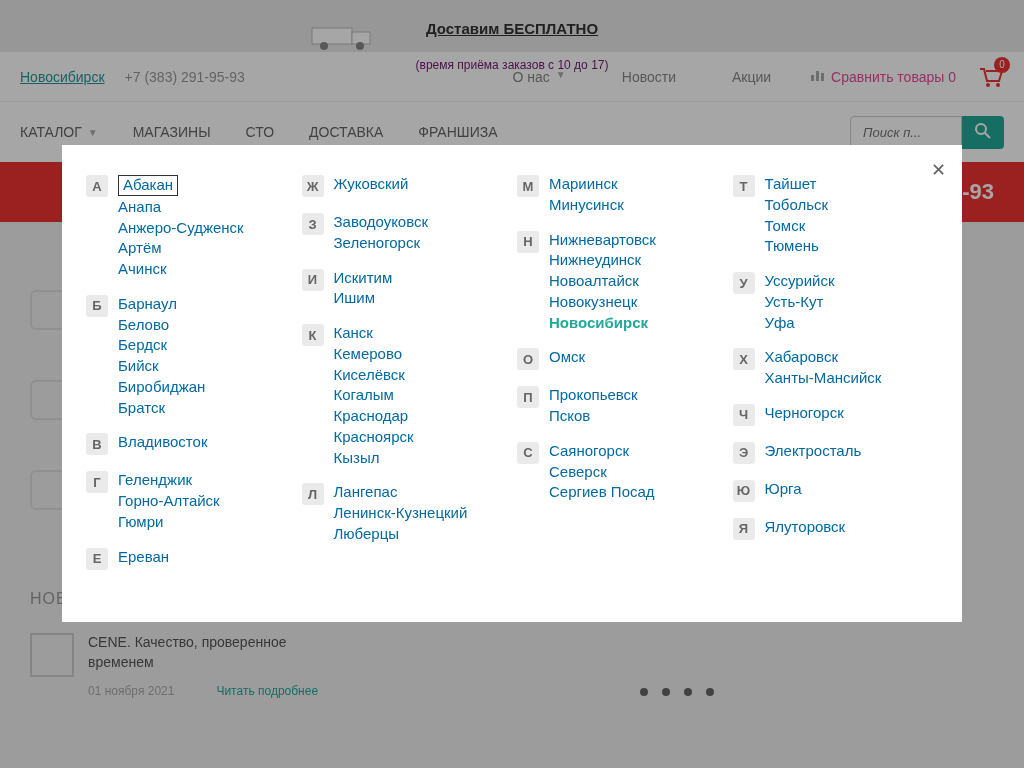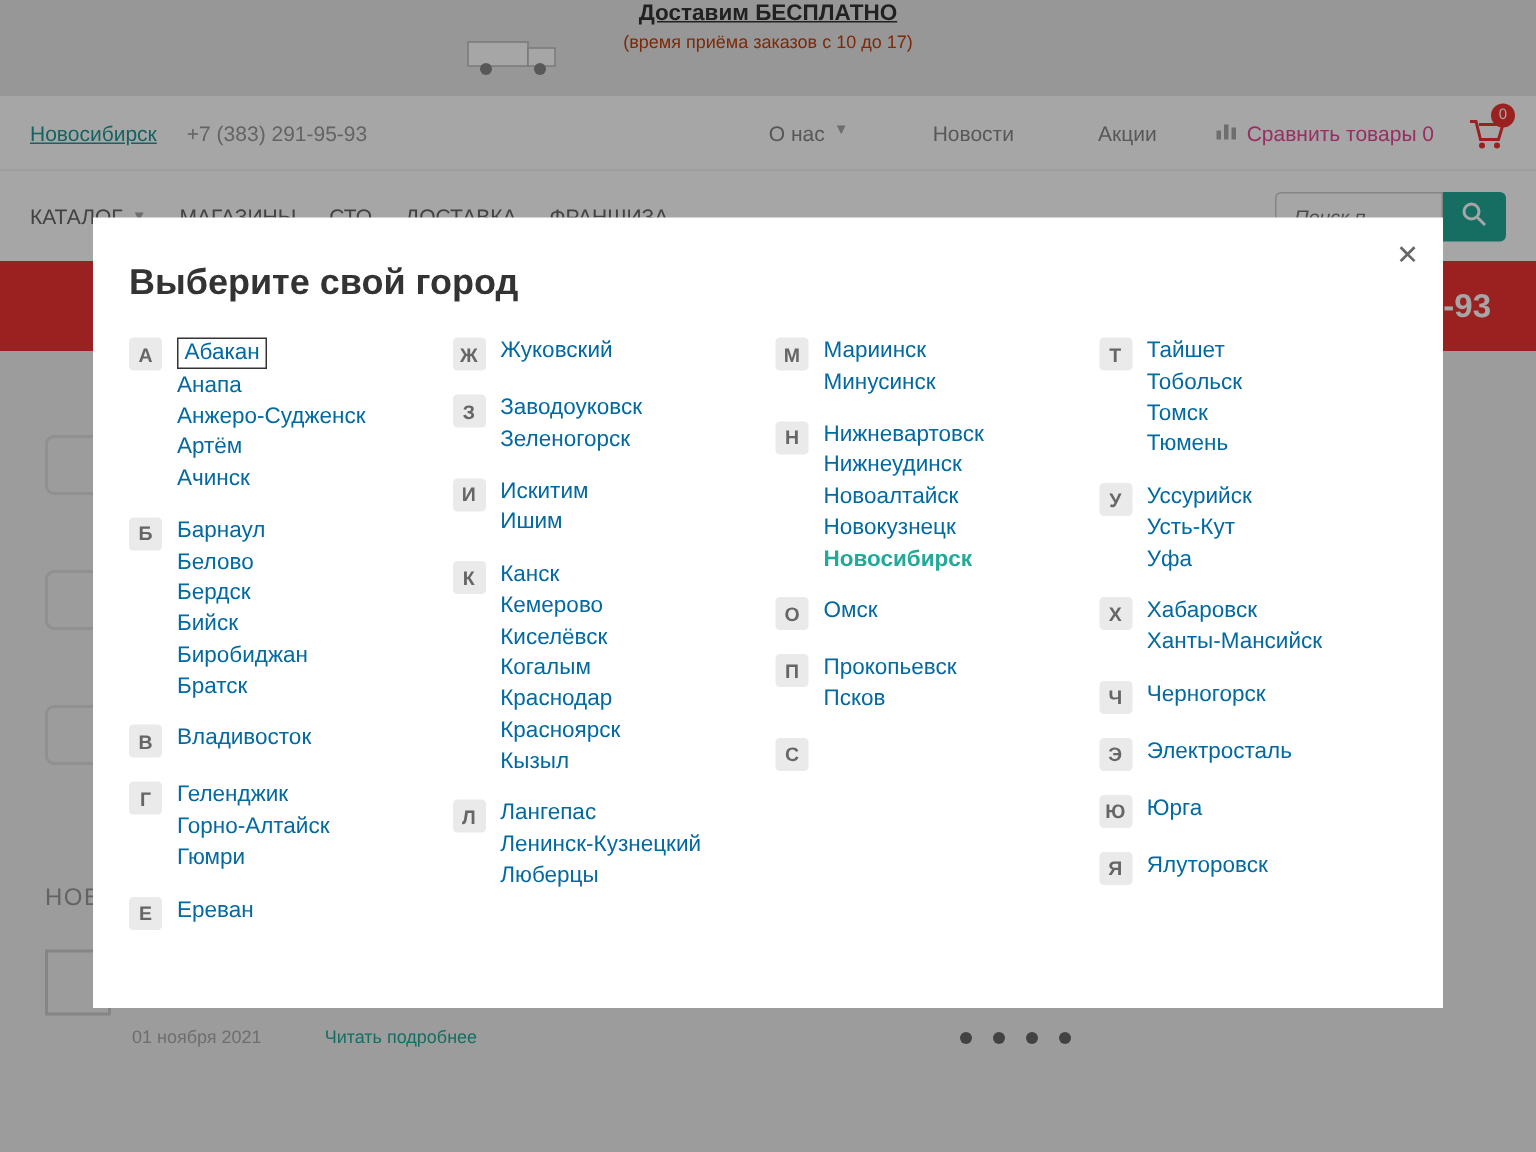"Доставим БЕСПЛАТНО" .top-banner { height: 64px -> 52px; padding: 0 0 -> 20px 0 }
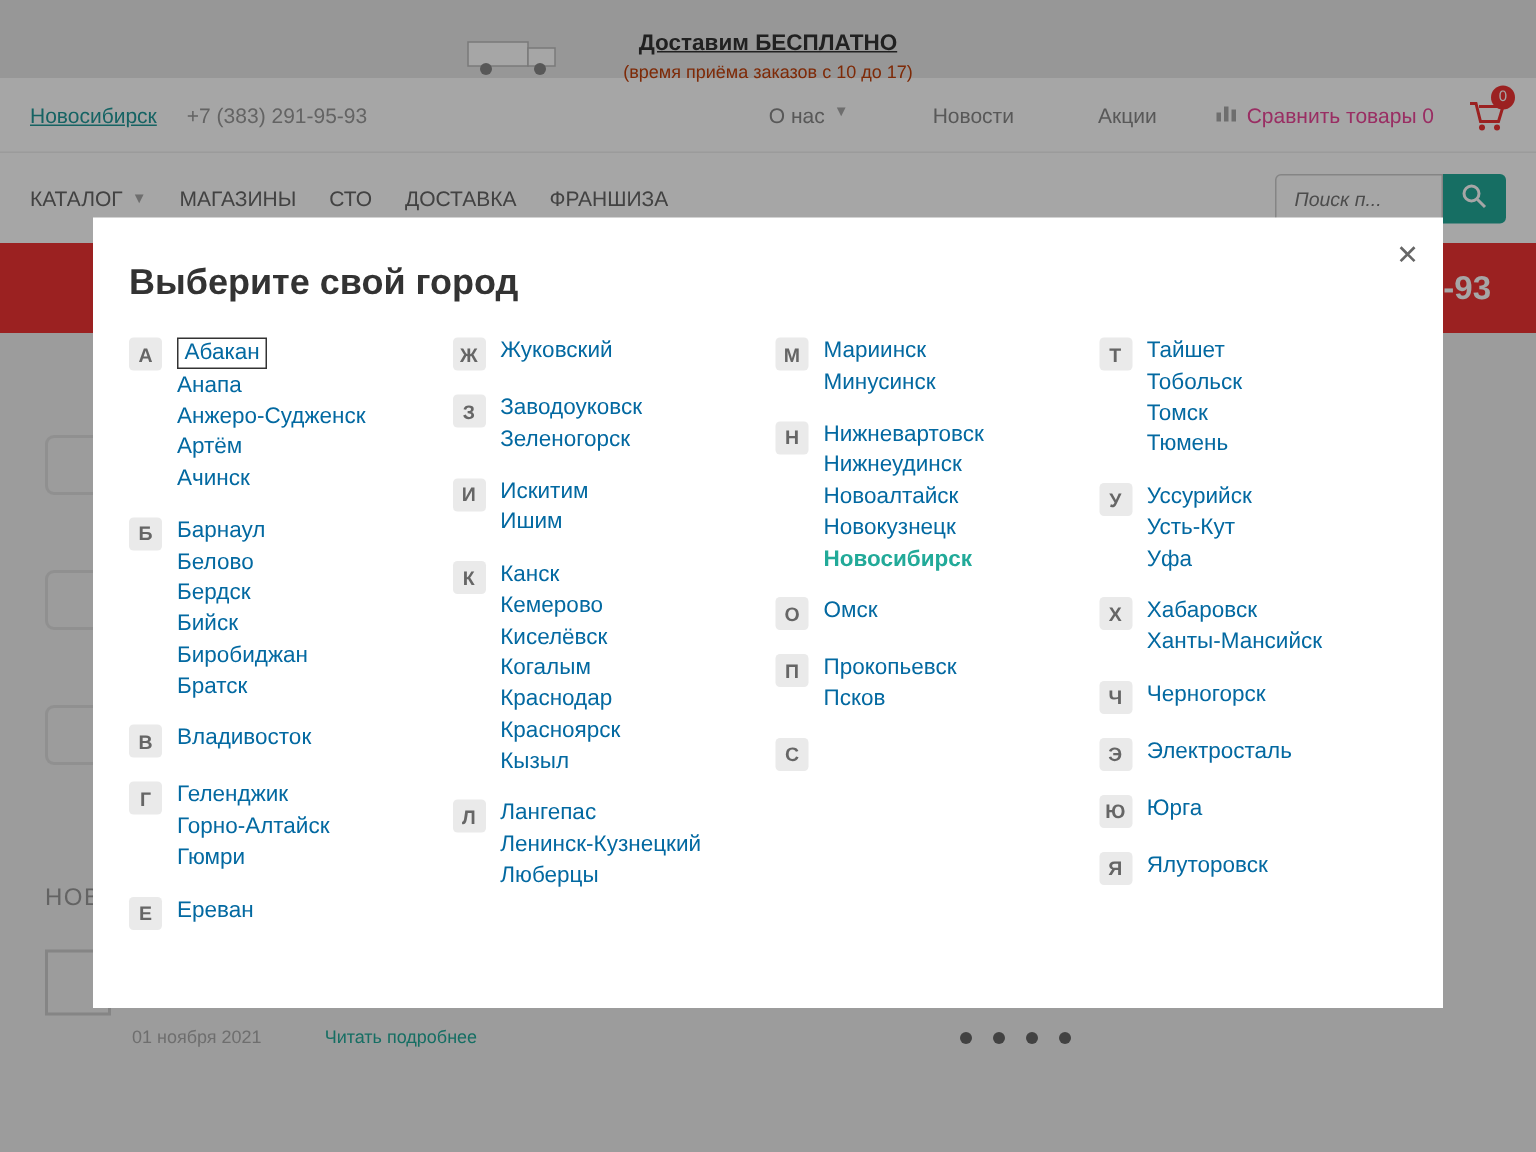"(время приёма заказов с 10" .top-banner .subtitle { color: #c2410c -> #701a75; margin-top: 4px -> 21px }
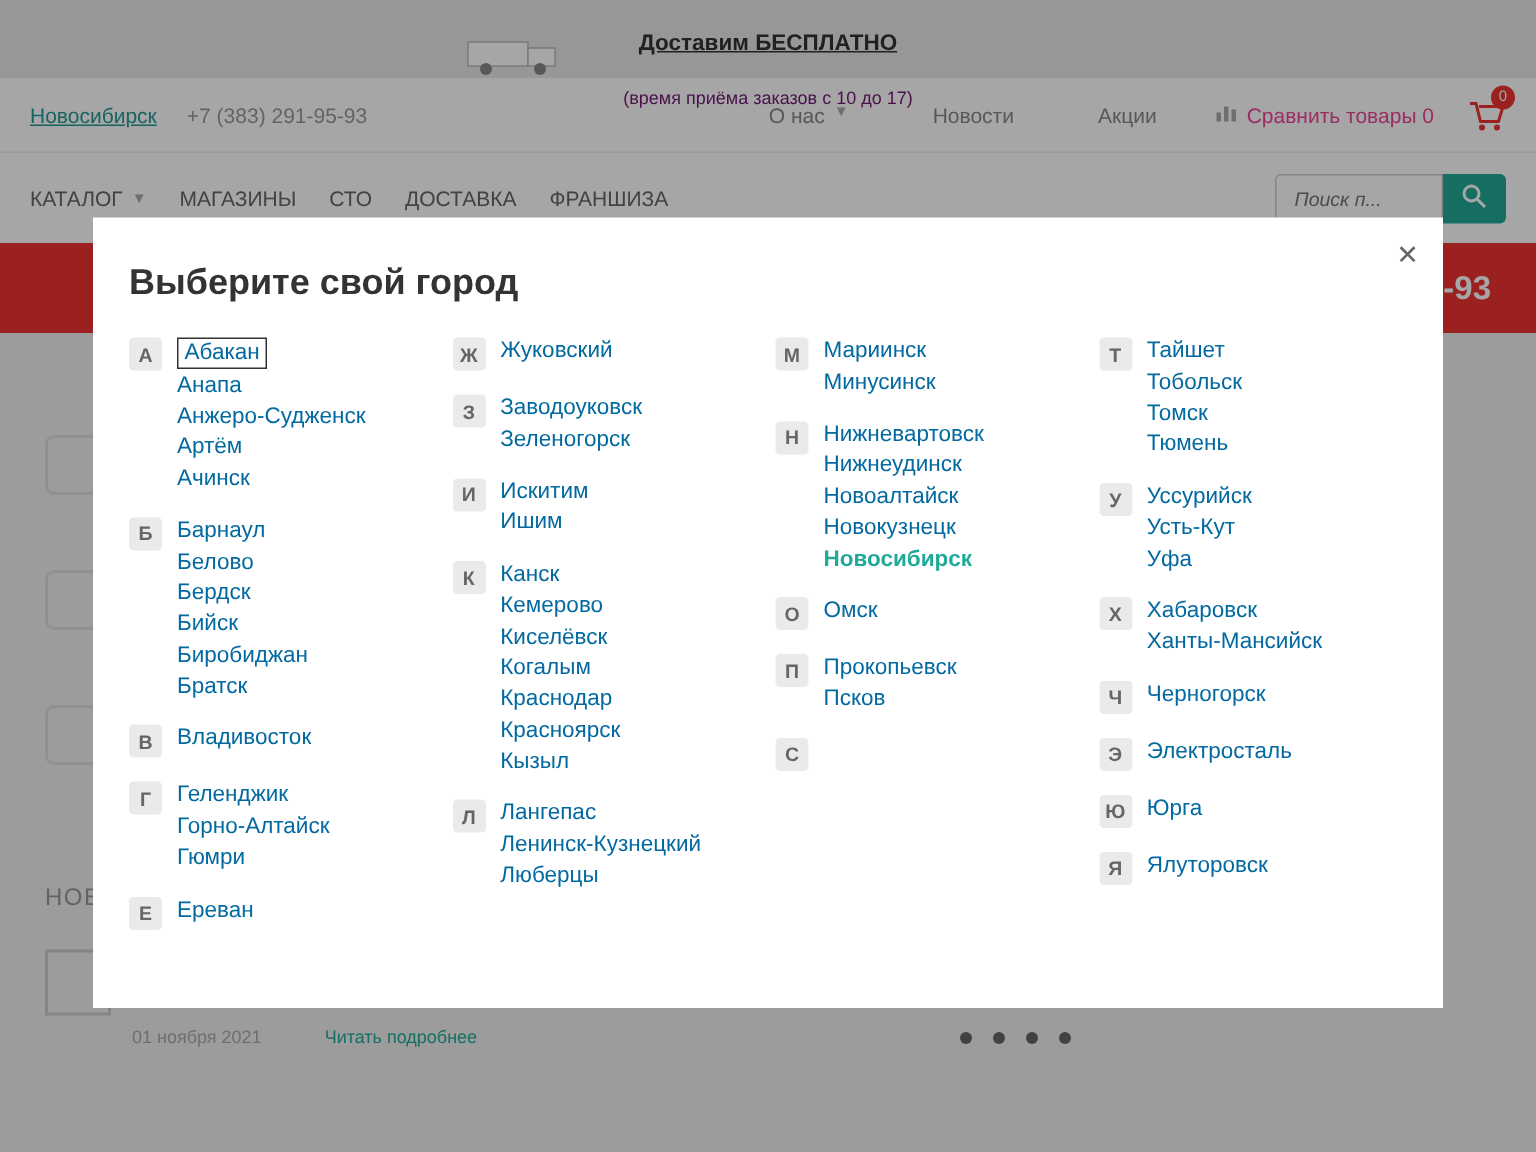"КАТАЛОГ" .main-nav { gap: 22px -> 35px }
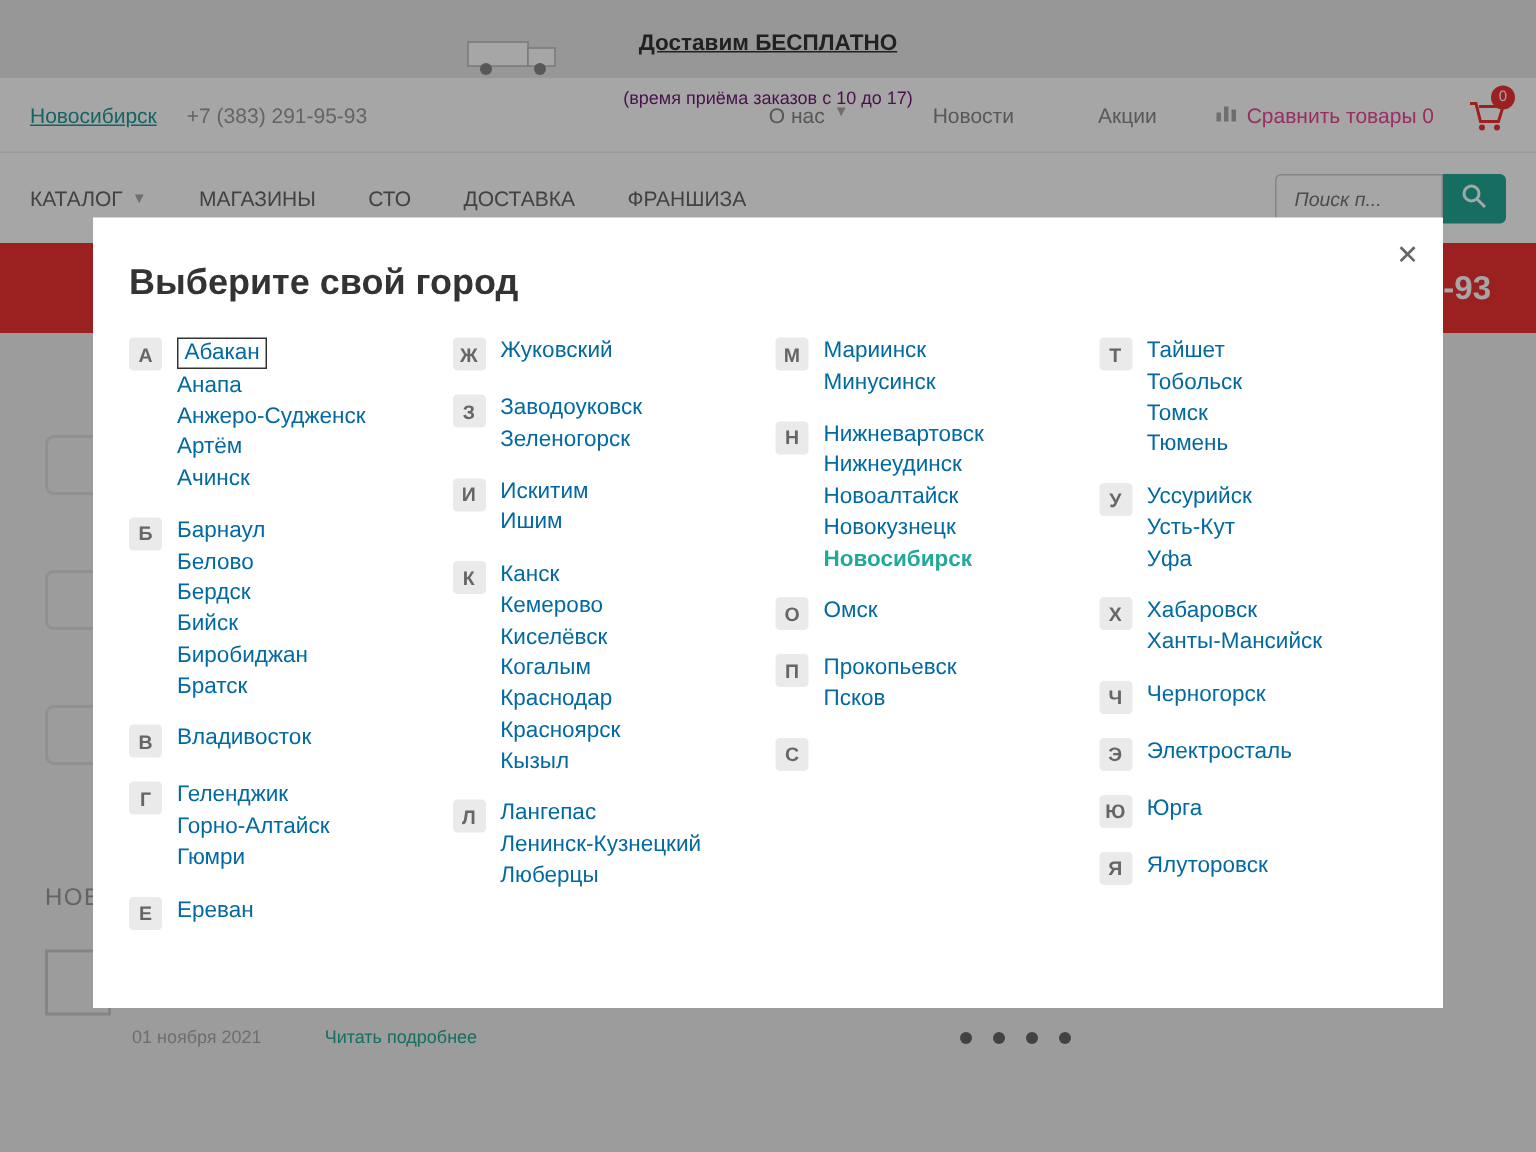"Выберите свой город" div.modal-title { html: <div>Выберите свой город</div> -> none }
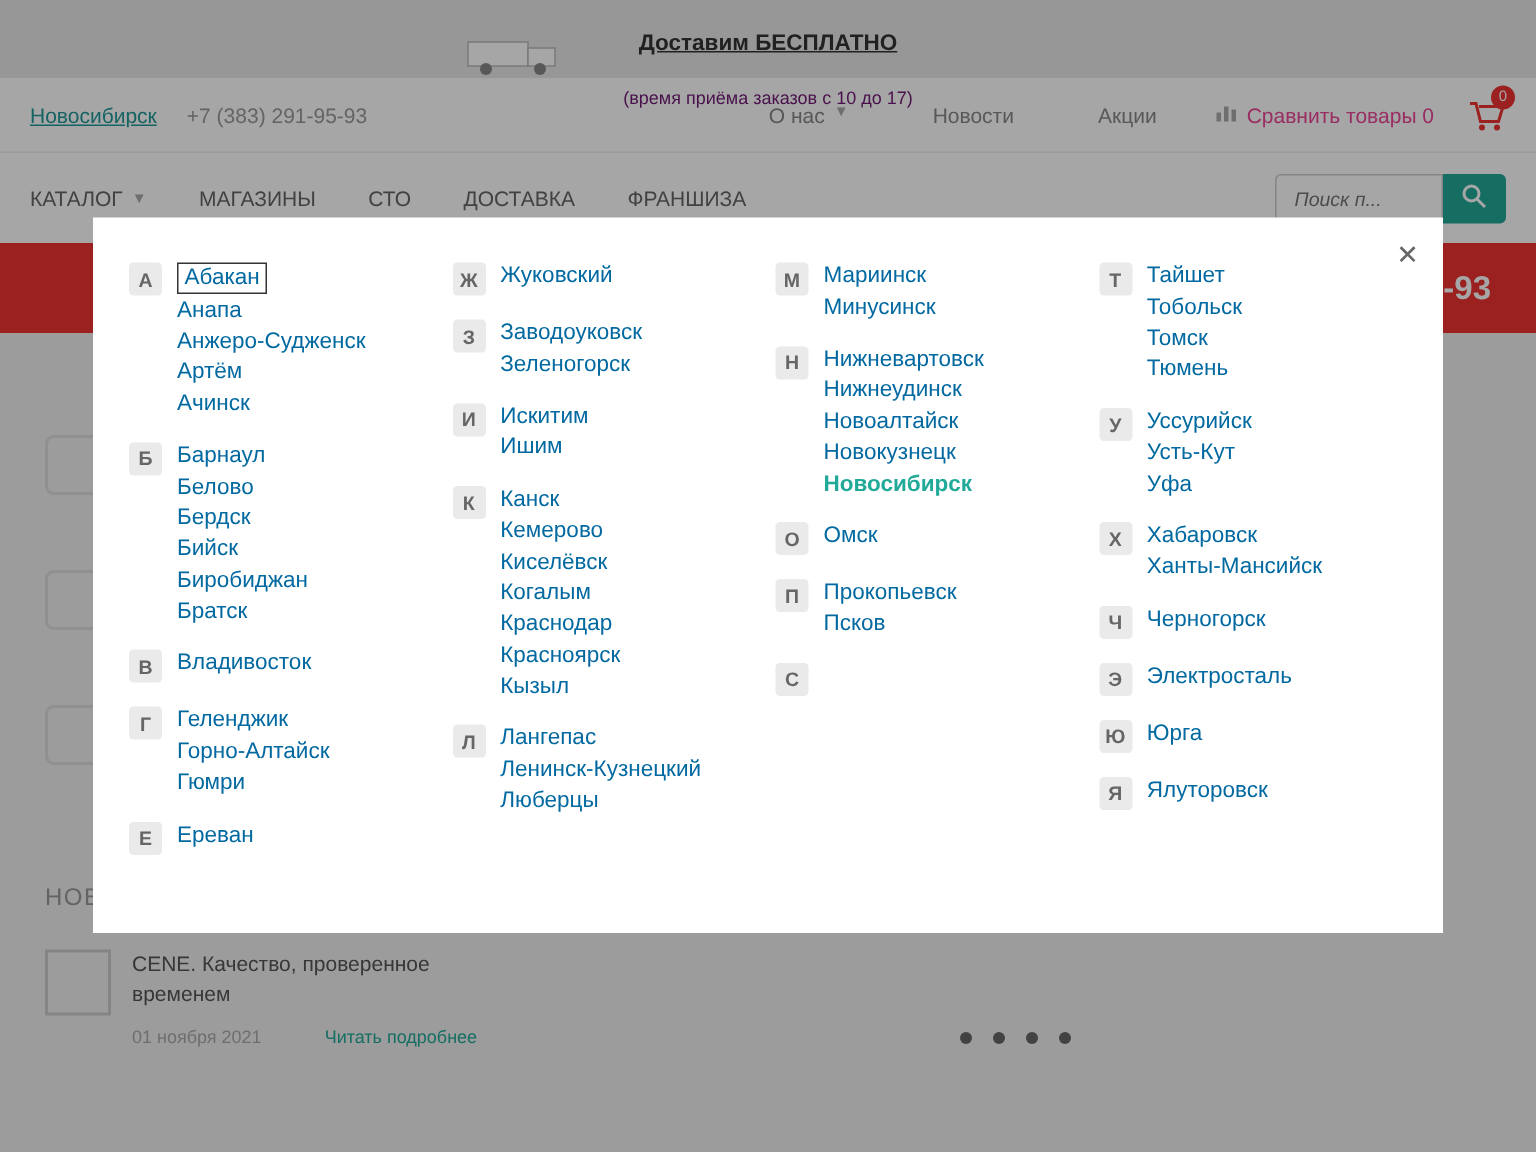"Саяногорск" div.city-list { html: none -> <div> <span>Саяногорск</span> <span>Северск</span> <span>Сергиев Посад</span> </div> }
